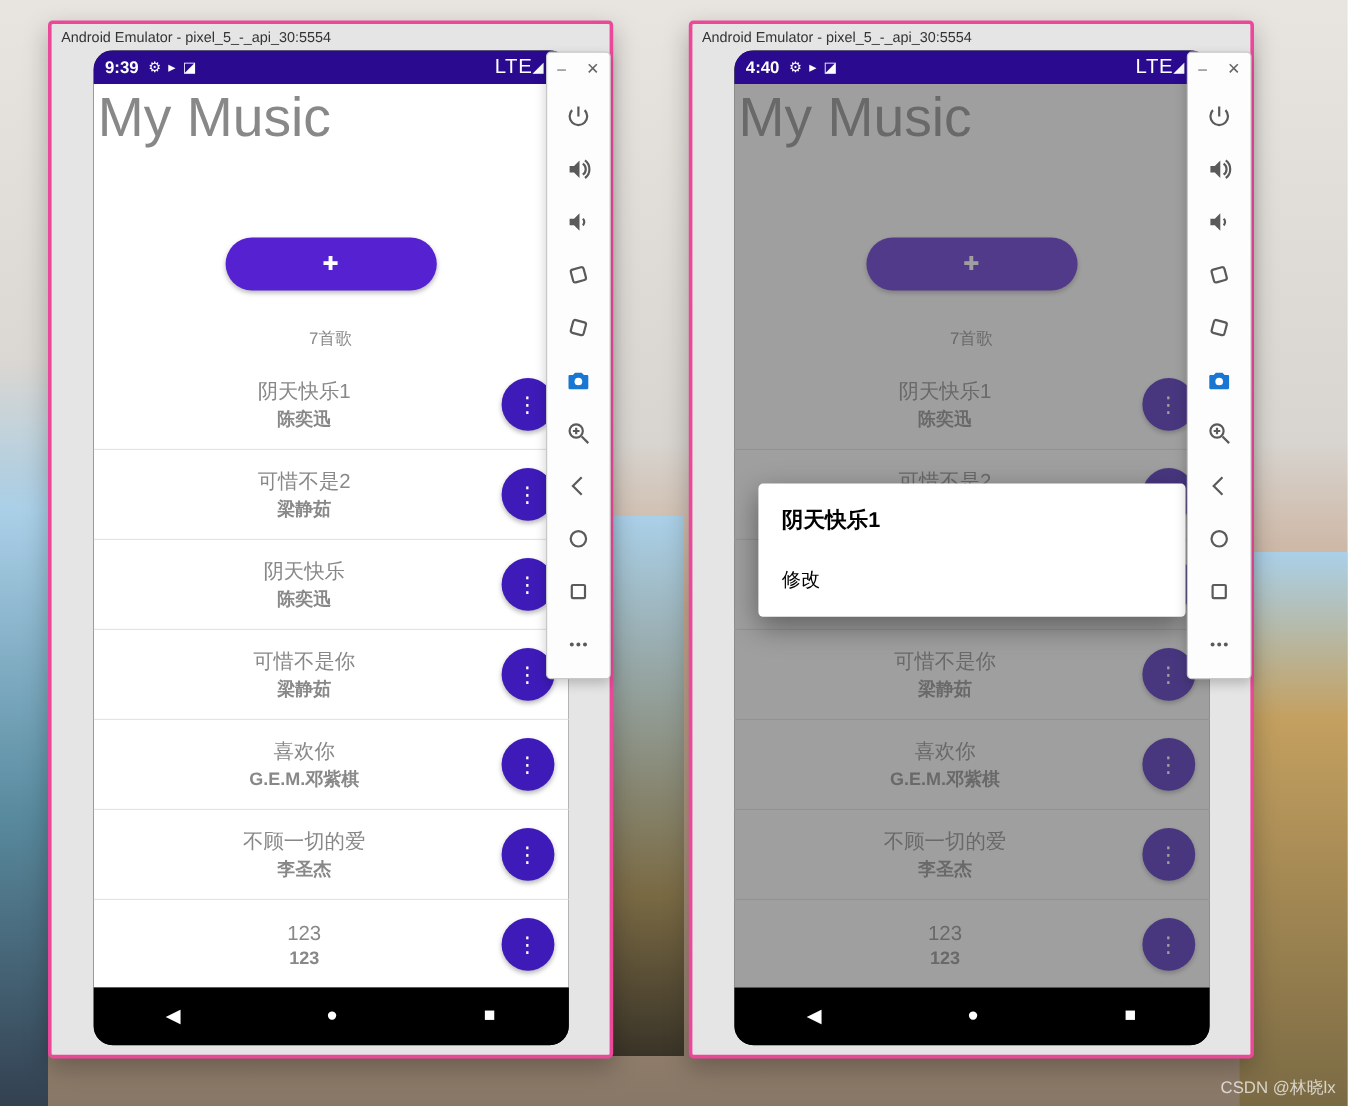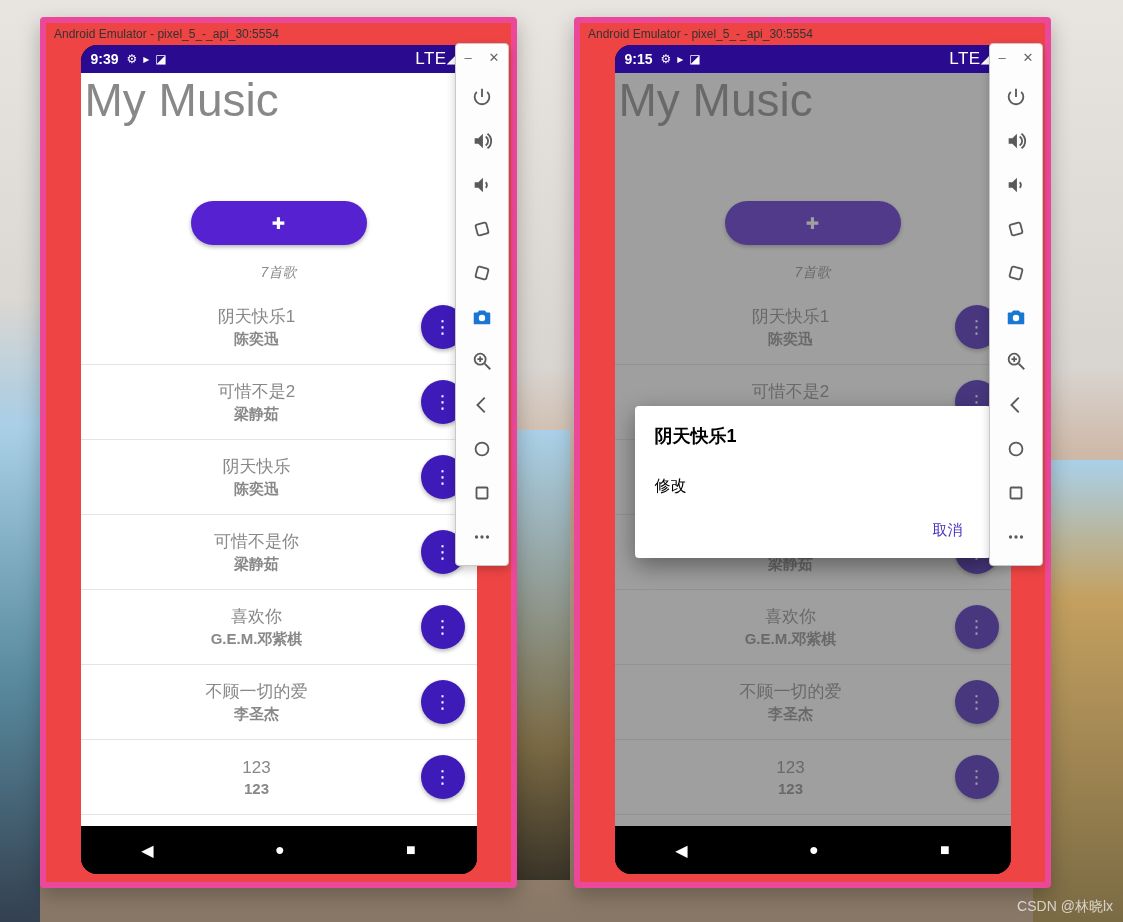"Android Emulator - pixel_5_-_api_30:5554" .emu-window { background: #ef4444 -> #e5e5e5; border: 6px solid #ec4899 -> 3px solid #ec4899 }
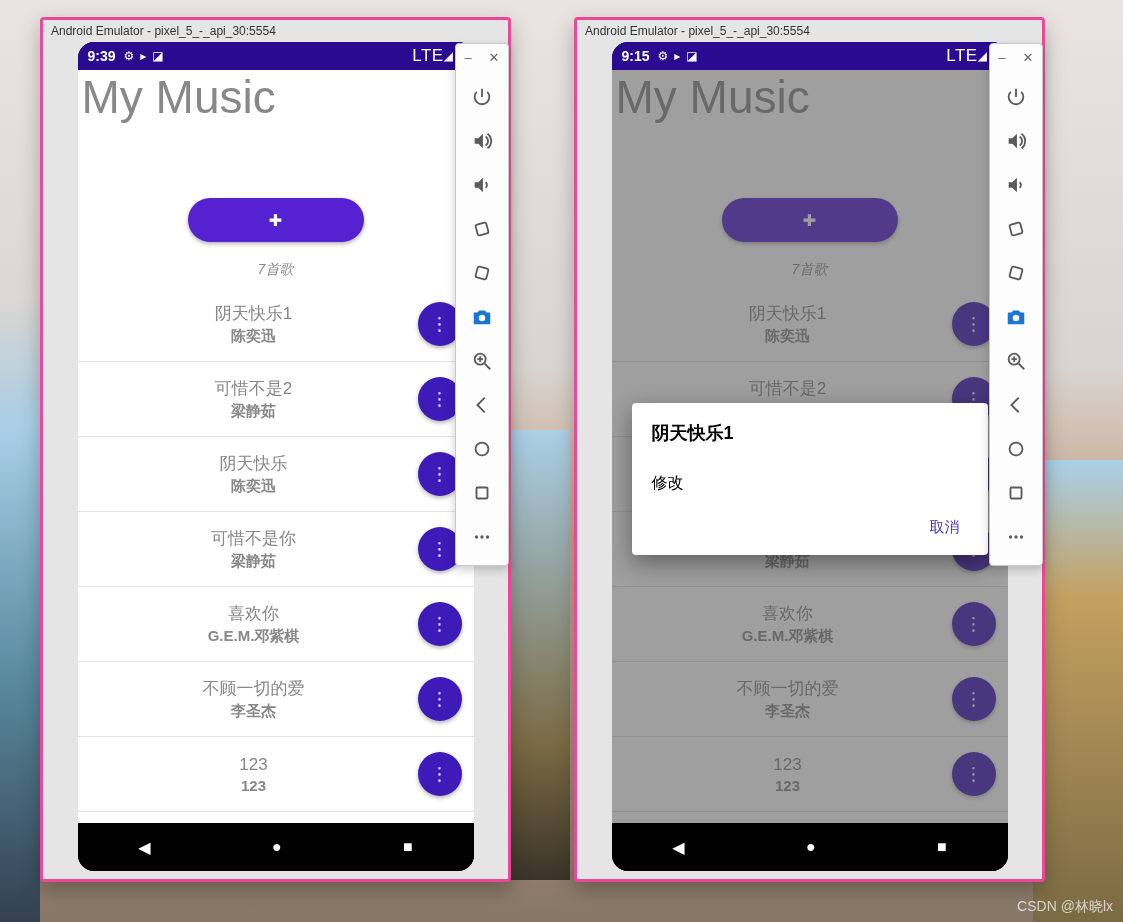"9:15" span.time { text: 9:15 -> 4:40 }
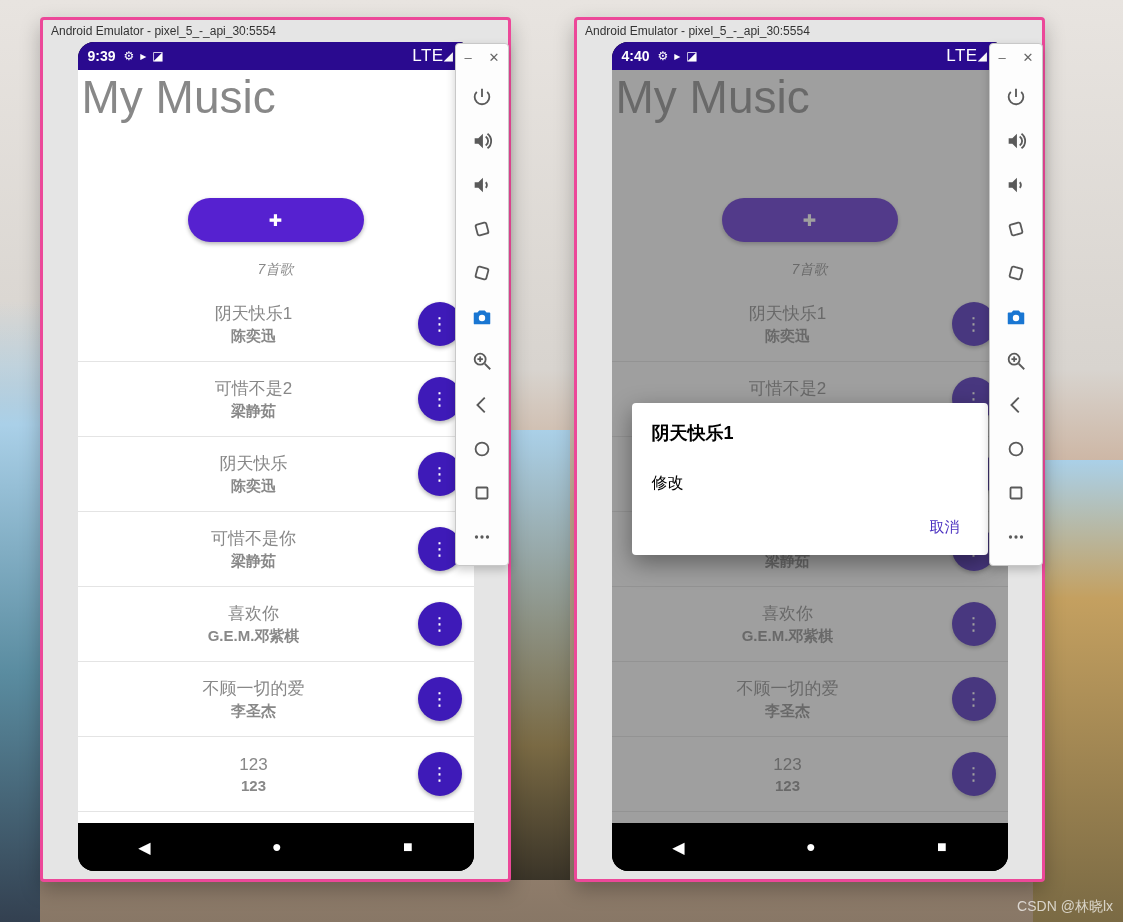"7首歌" .count-label { font-style: italic -> none; margin: 19px 0 8px 0 -> 32px 0 8px 0 }
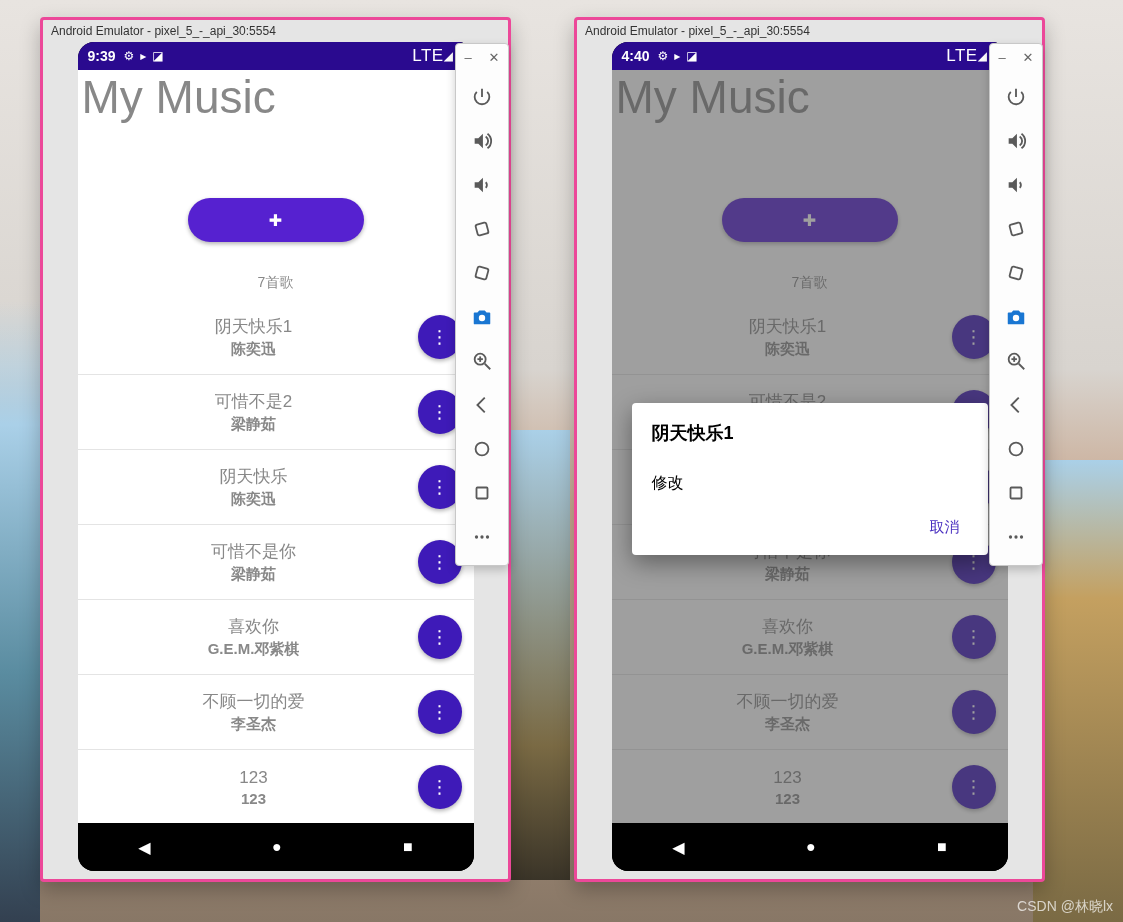"取消" div.dlg-actions { html: <div> <span>取消</span> </div> -> none }
